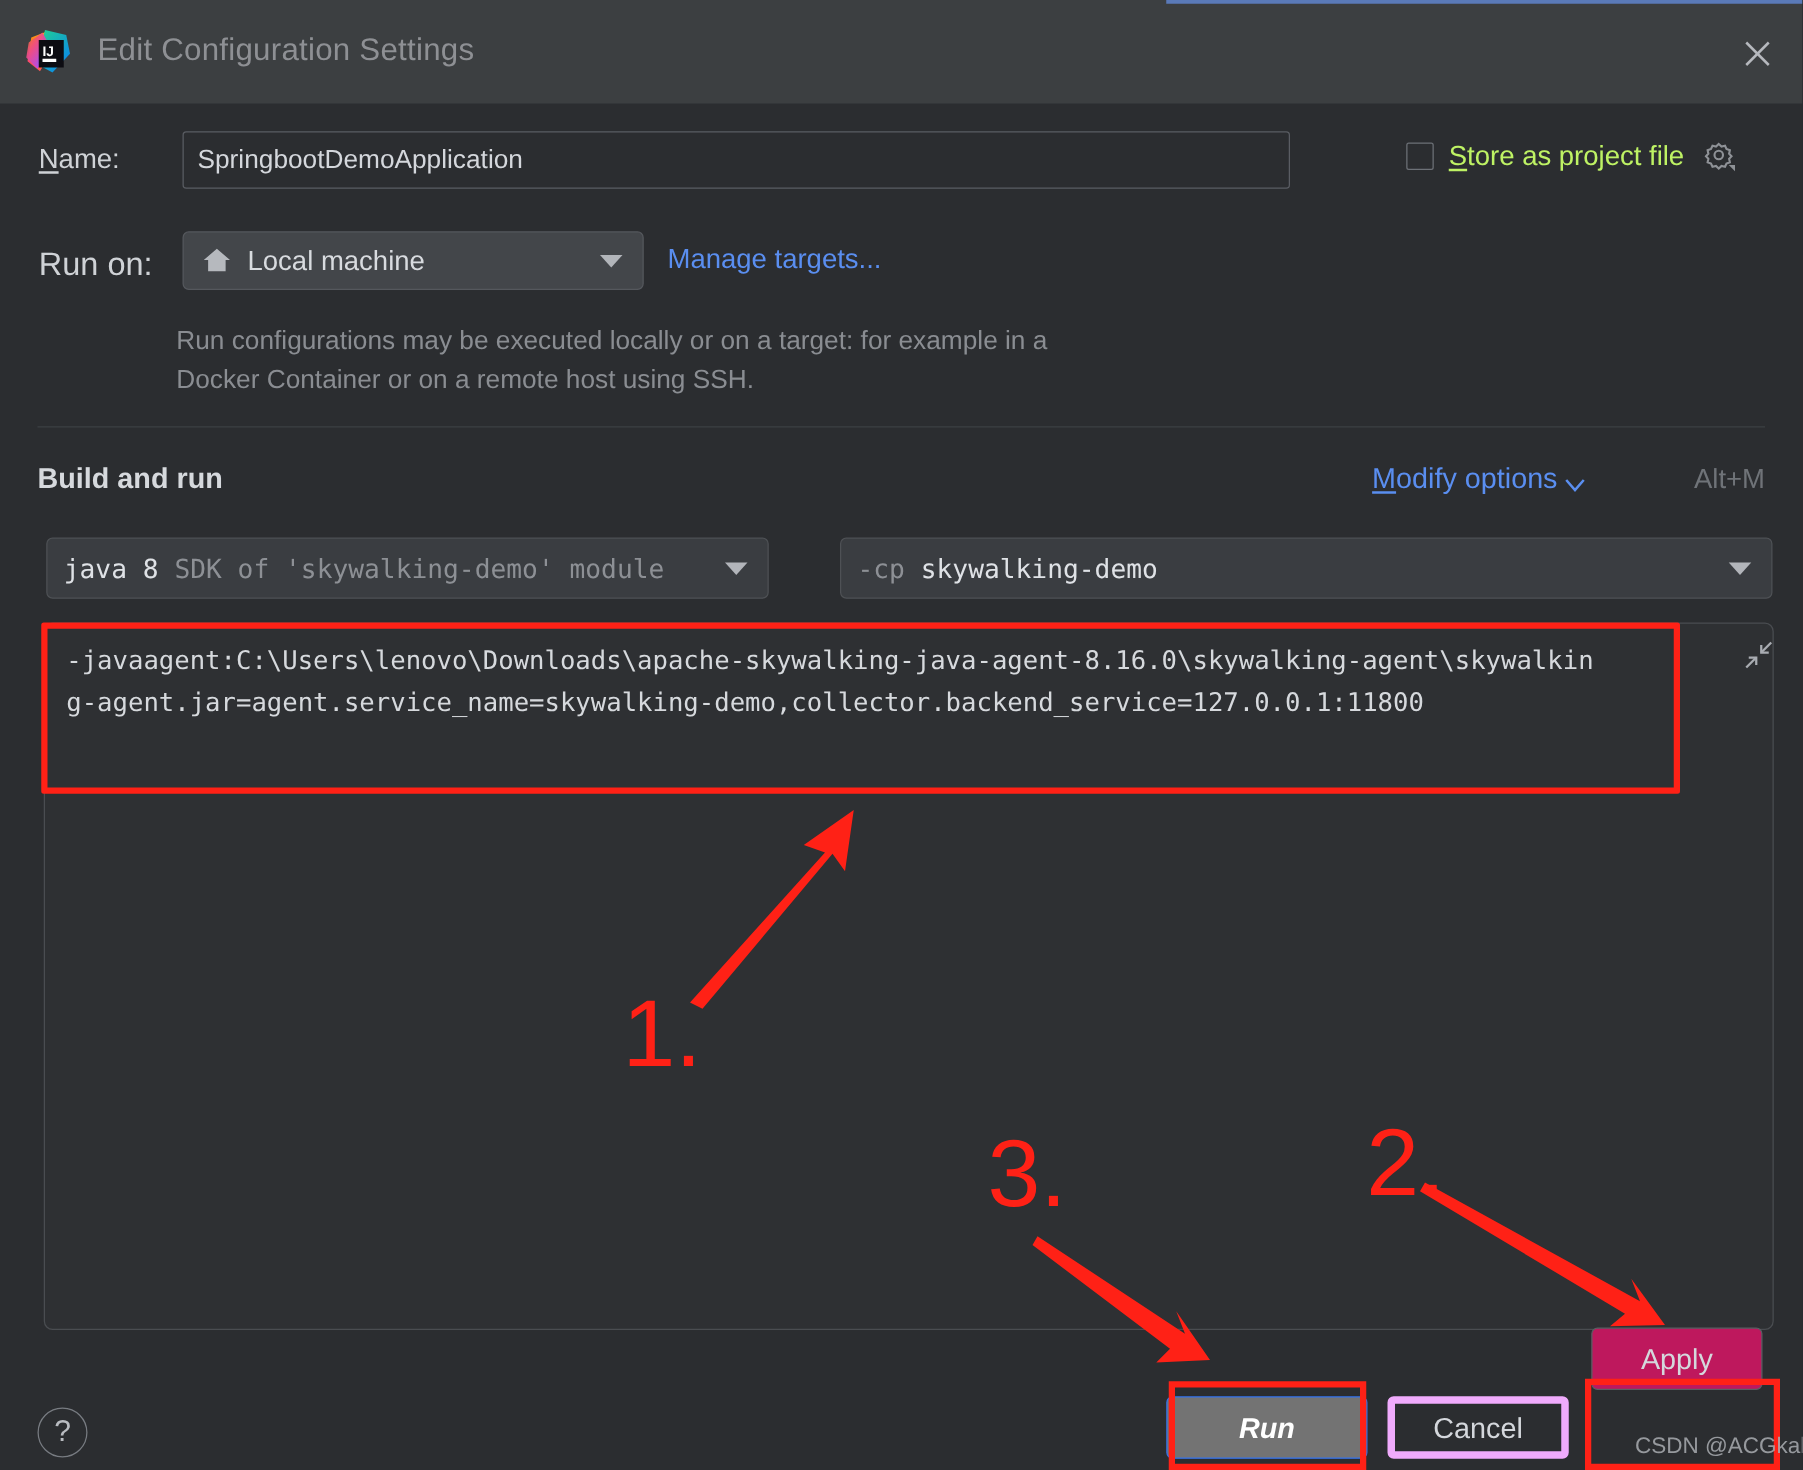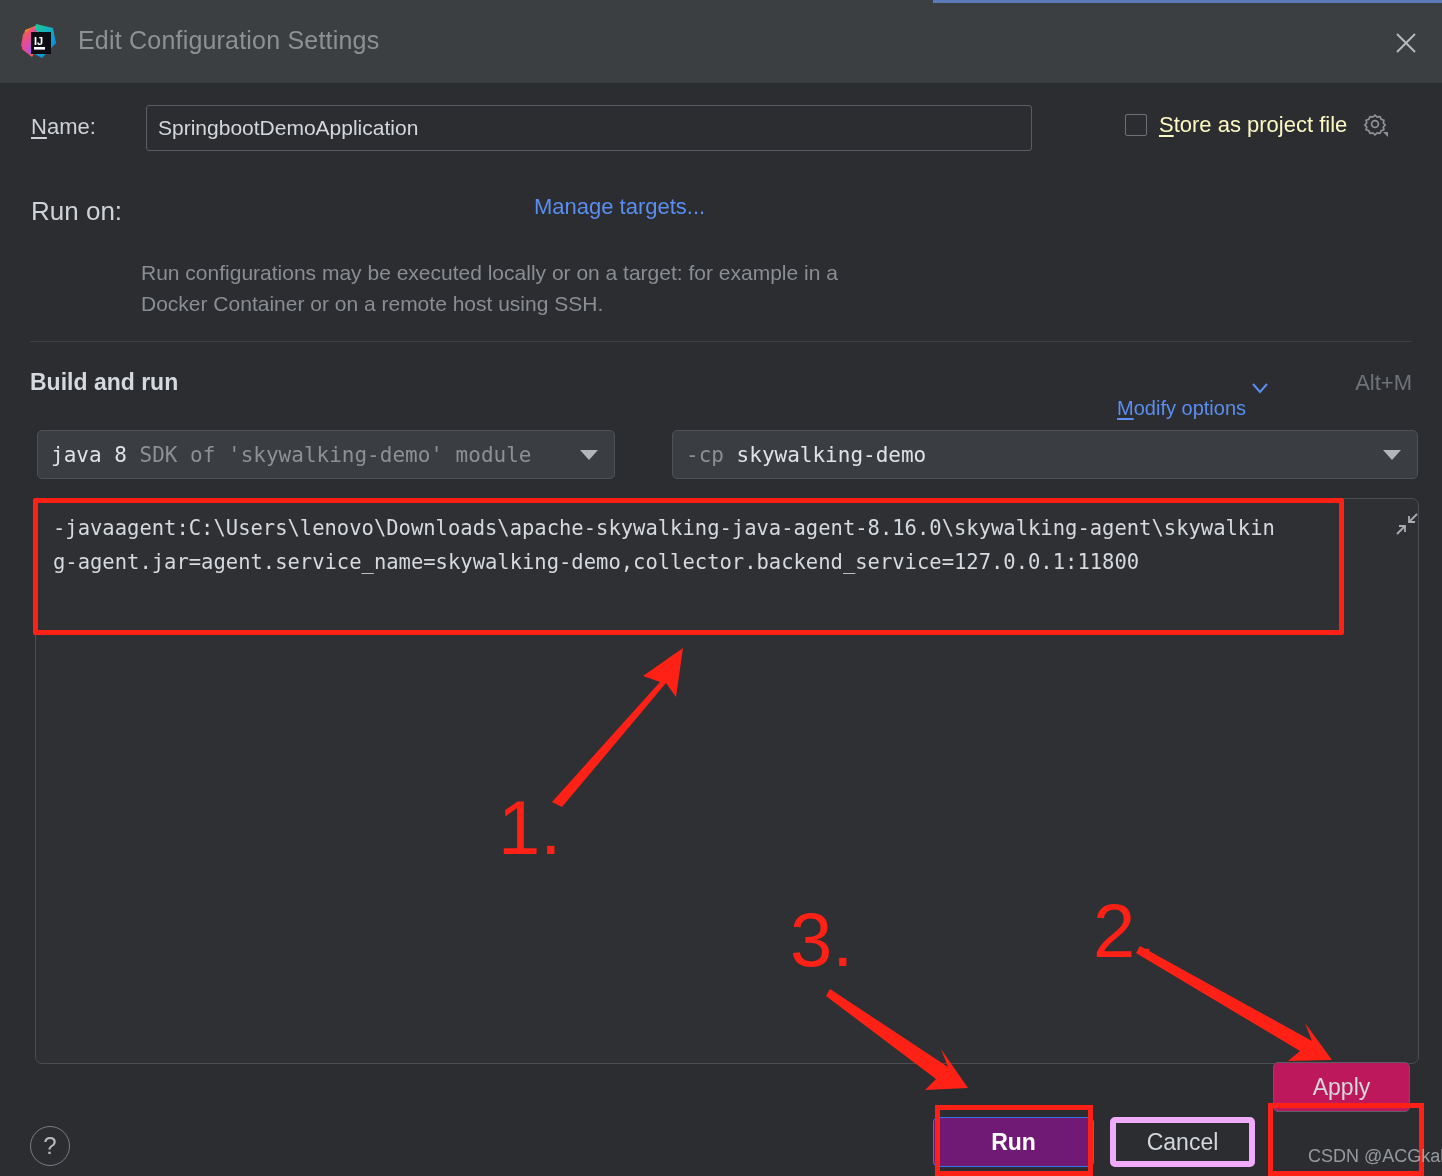"Store as project file" .store-label { color: #fef9c3 -> #bef264 }
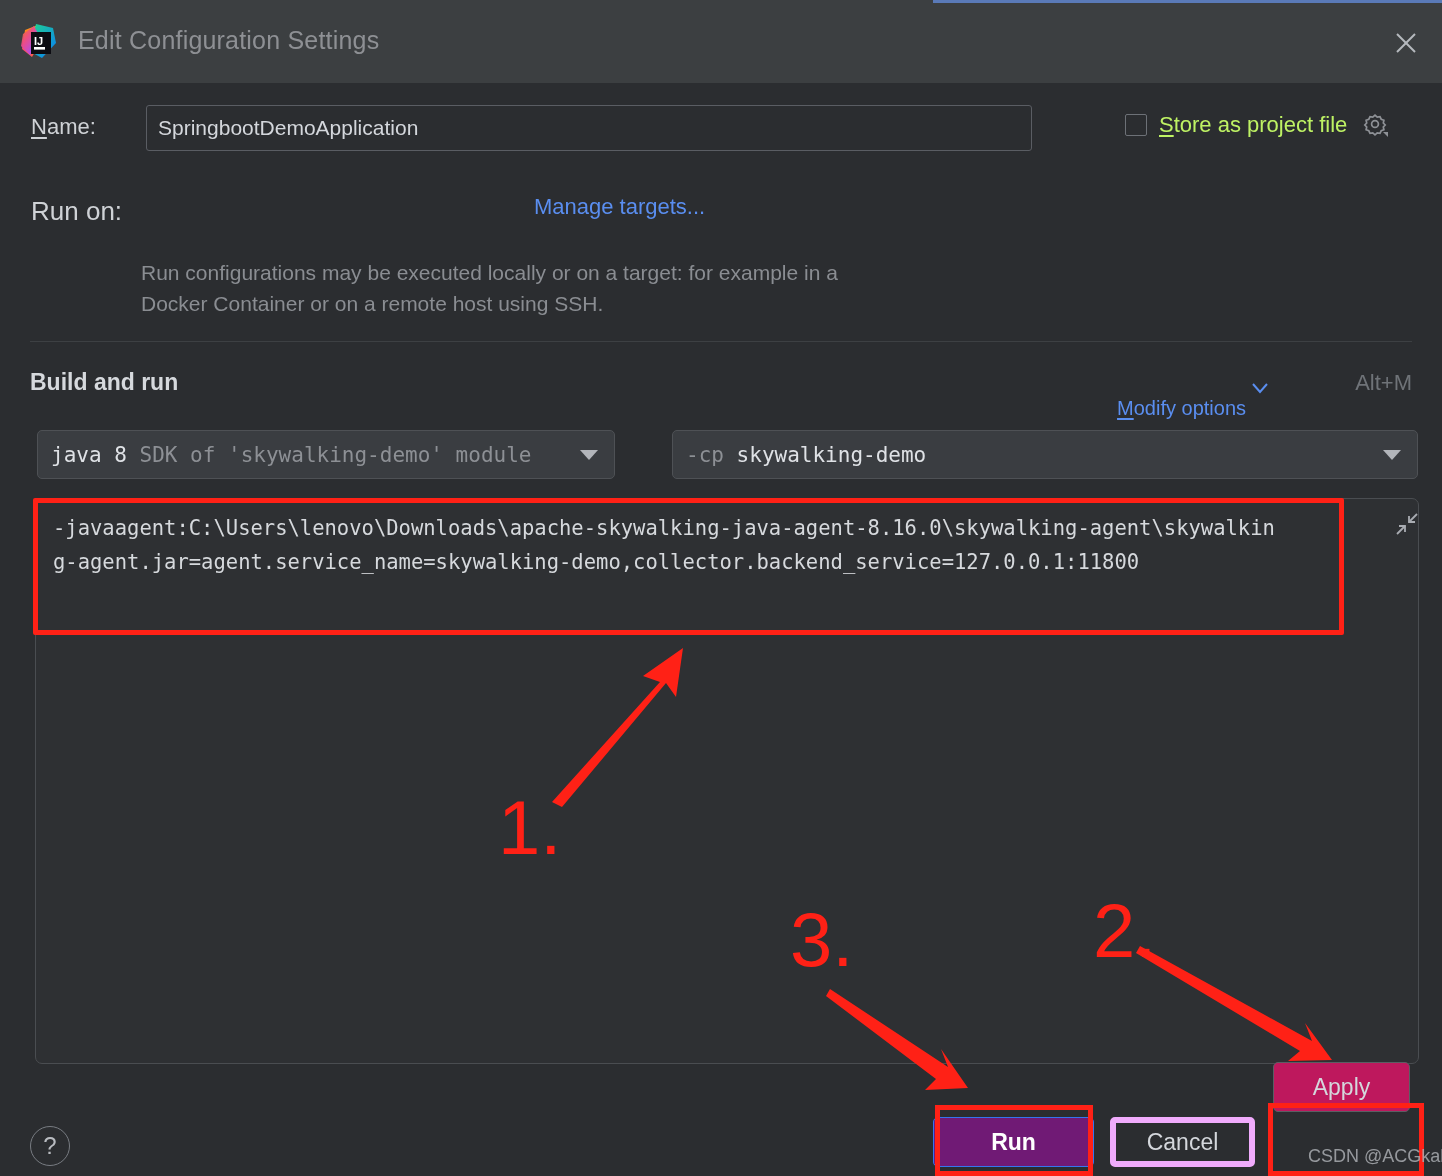"Local machine" div.runon-combo { html: none -> <div> <div> <svg> <path></path> </svg> </div> <div>Local machine</div> <div></div> </div> }
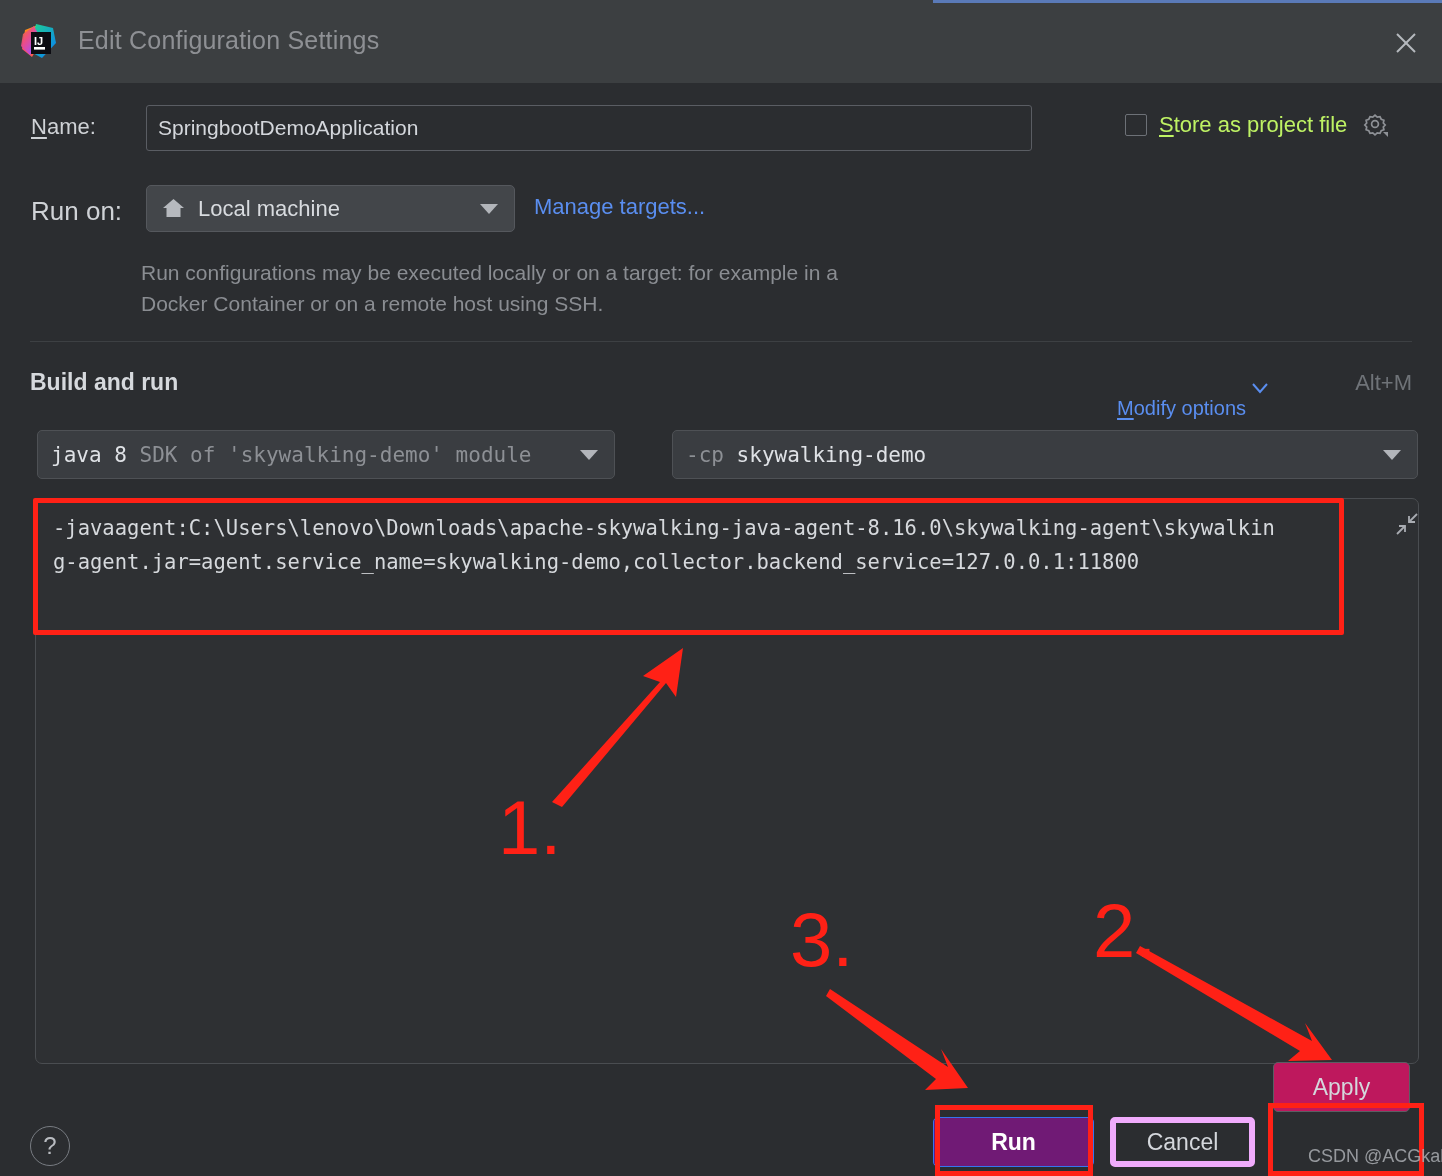"Modify options" .modify-options { font-size: 20px -> 23px; margin-top: 28px -> none }
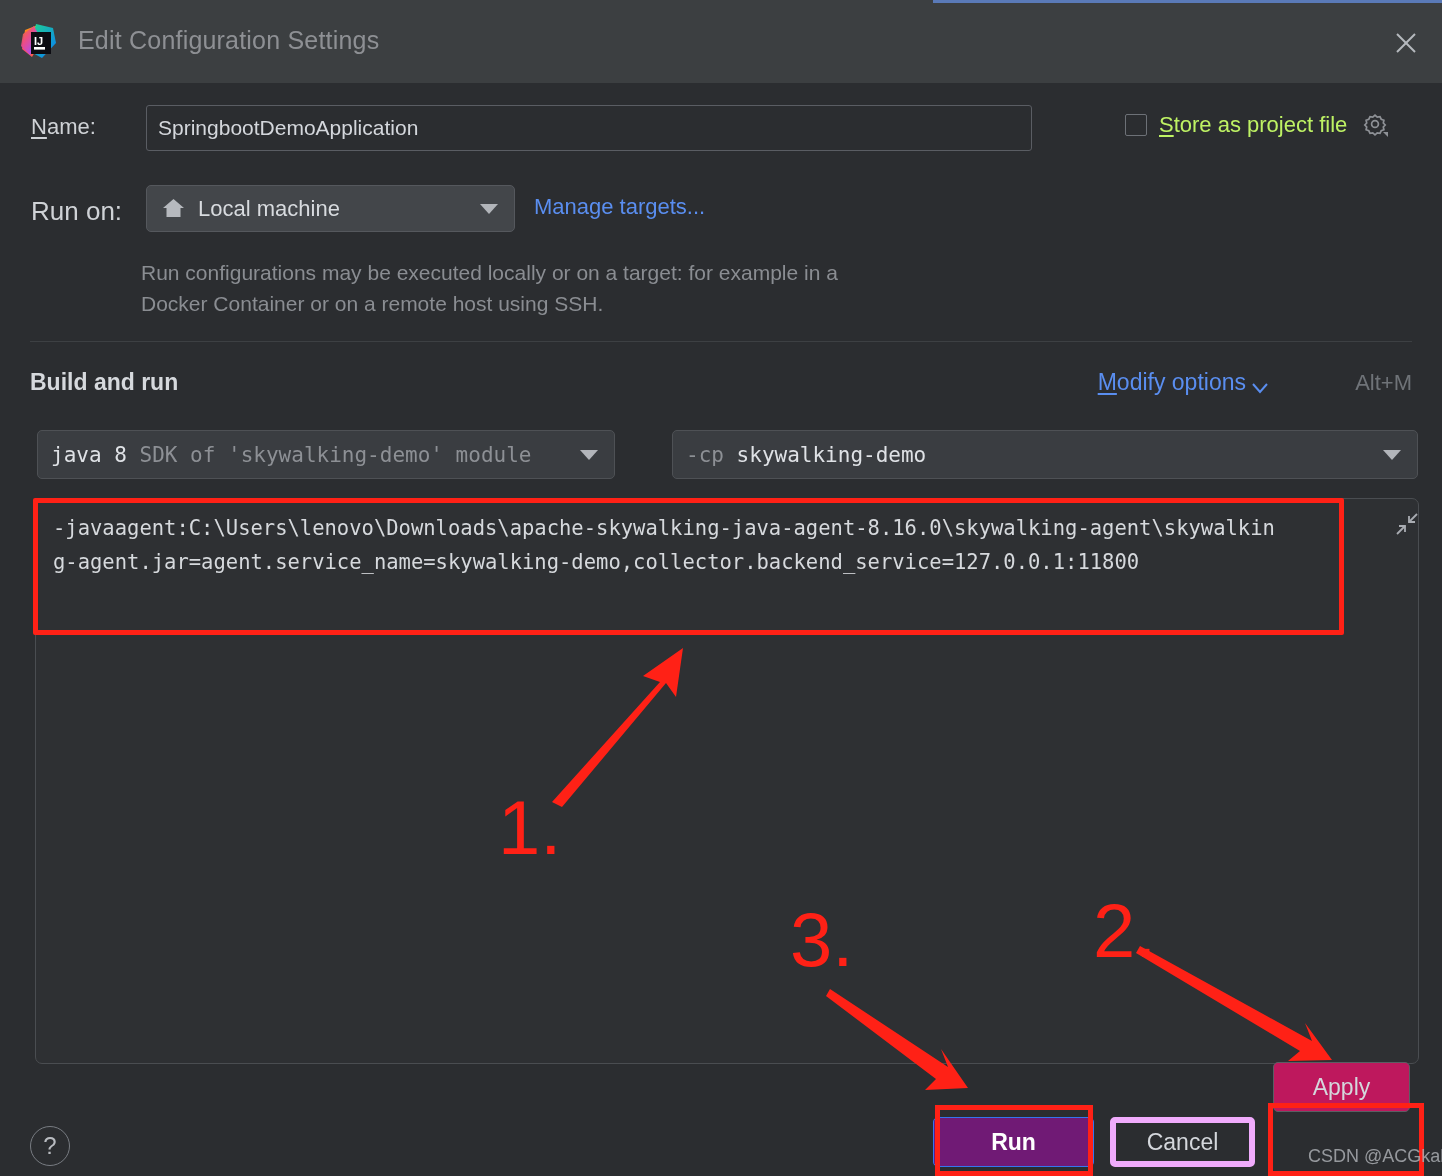"Run" .btn-run { background: #701a75 -> #737373; font-style: none -> italic }
